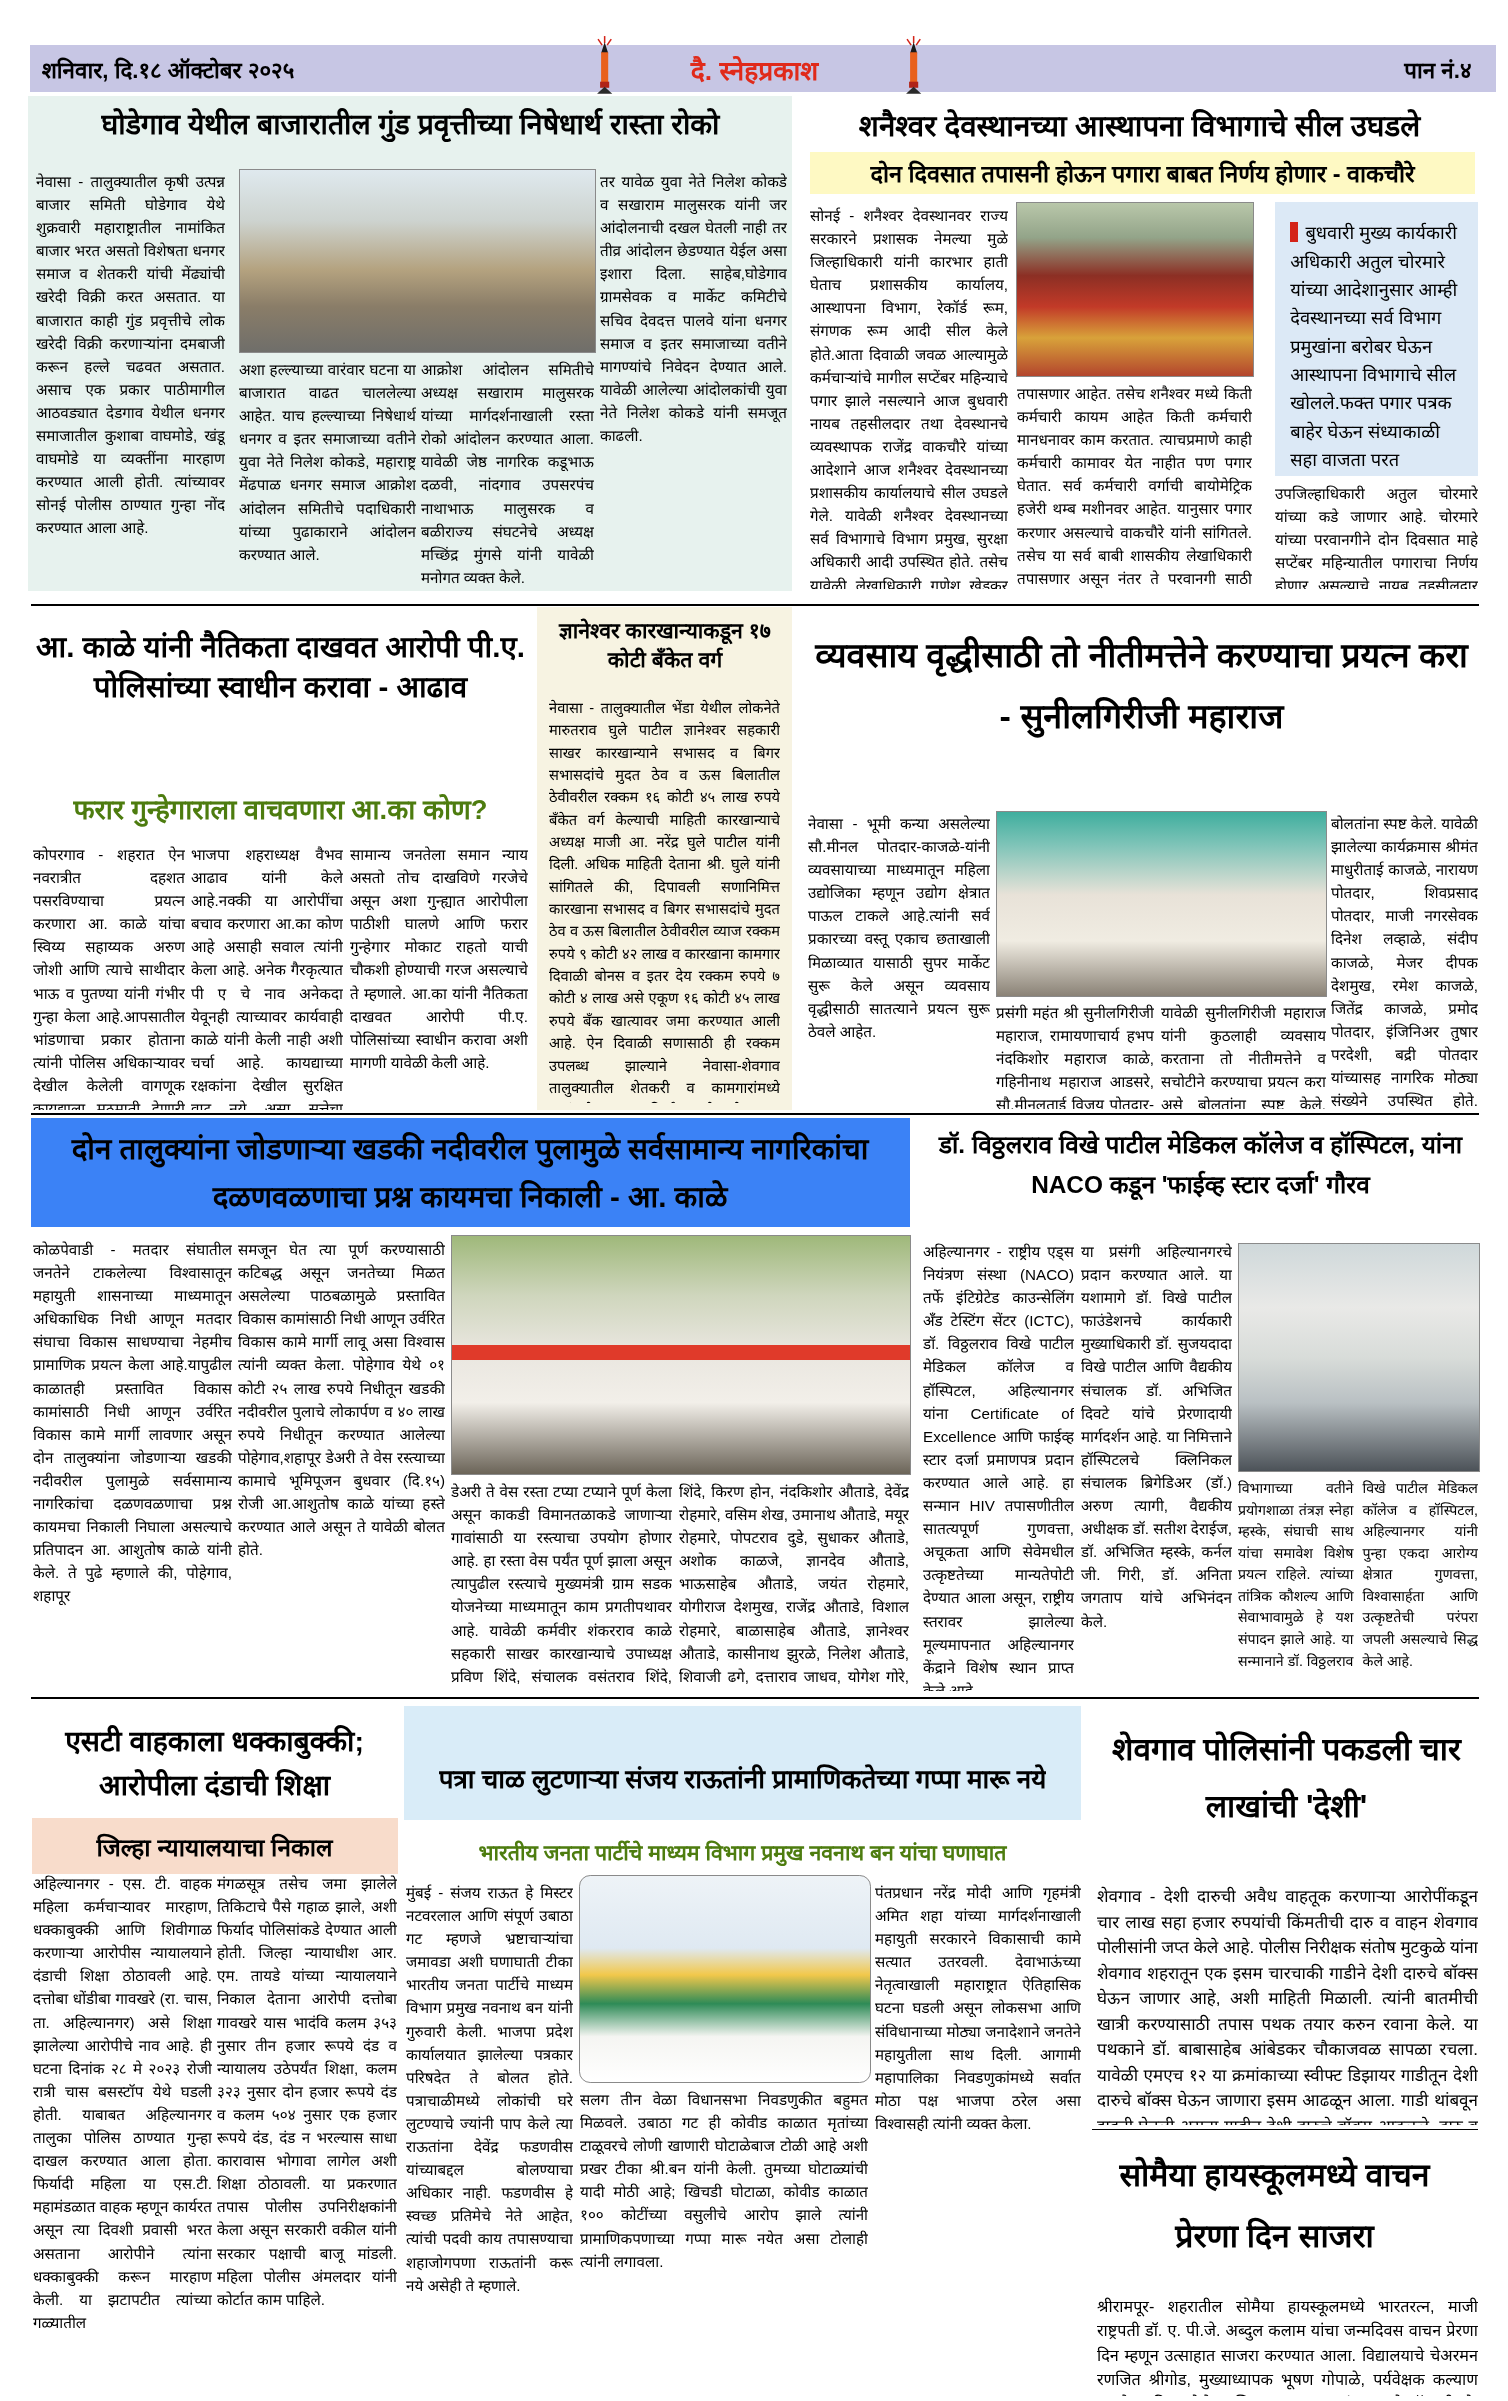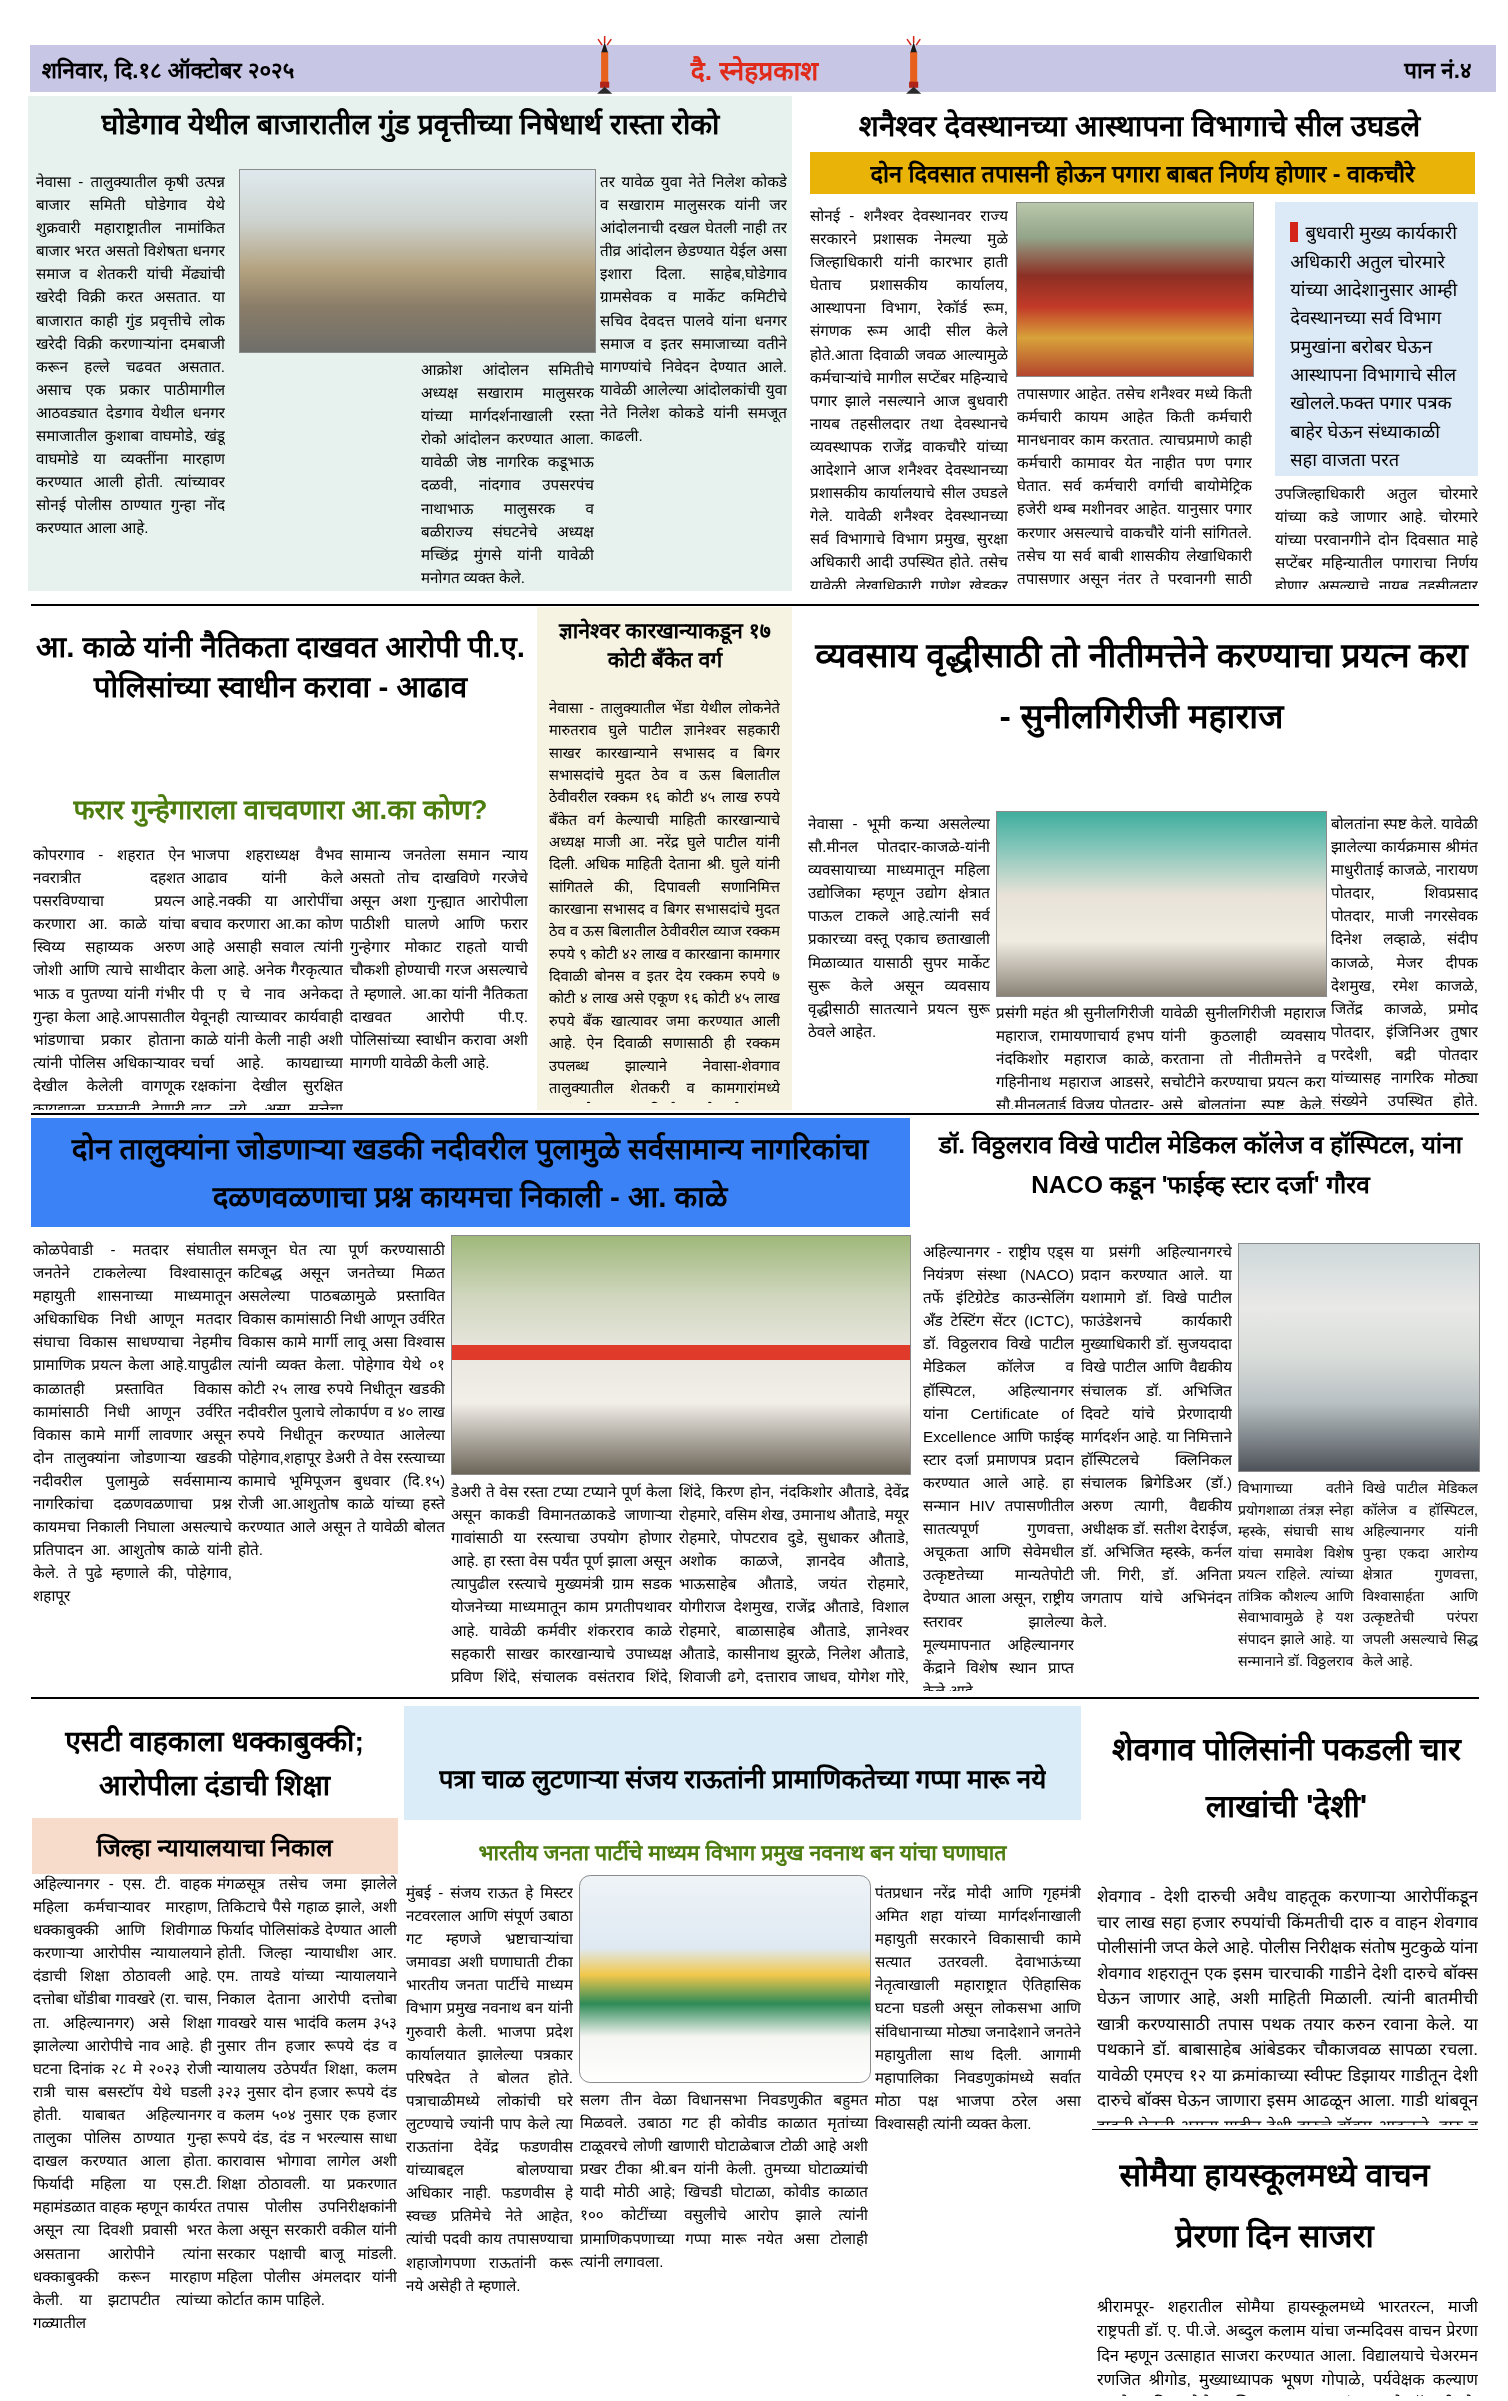"दोन दिवसात तपासनी होऊन पगारा" div.band { background: #eab308 -> #fef9c3 }
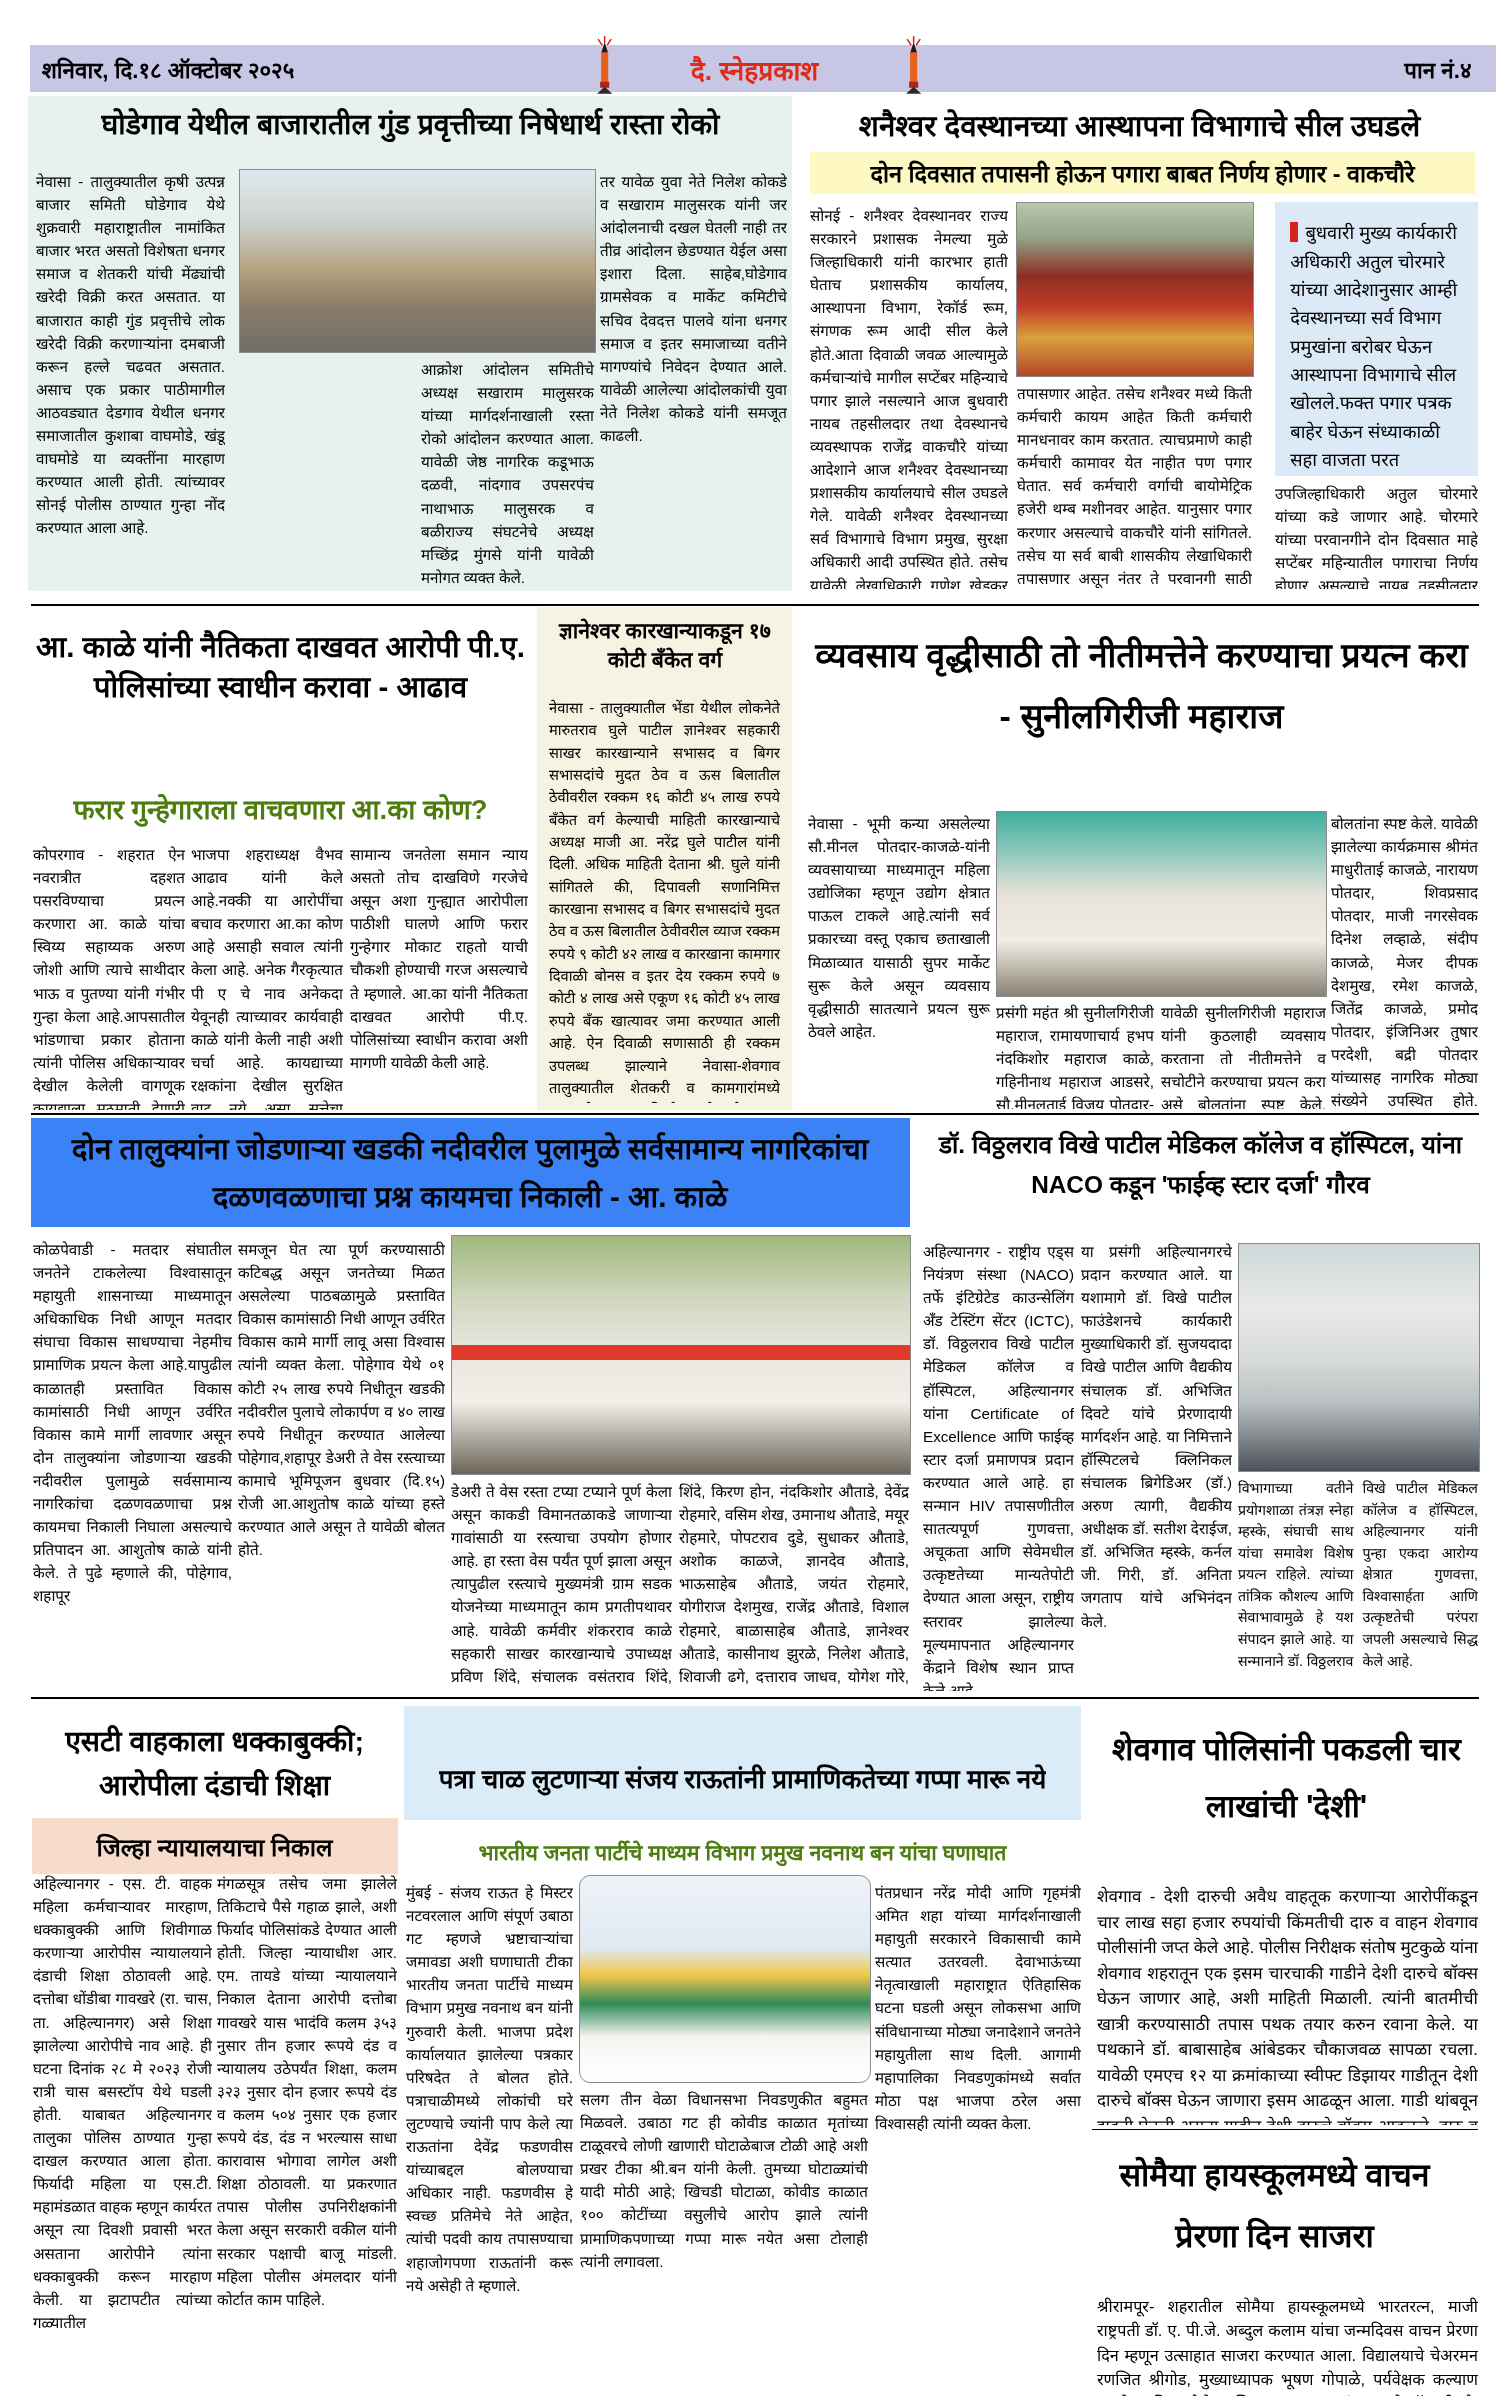"अशा हल्ल्याच्या वारंवार घटना या" div.t { html: none -> <div>अशा हल्ल्याच्या वारंवार घटना या बाजारात वाढत चाललेल्या आहेत. याच हल्ल्याच्या निषेधार्थ धनगर व इतर समाजाच्या वतीने युवा नेते निलेश कोकडे, महाराष्ट्र मेंढपाळ धनगर समाज आक्रोश आंदोलन समितीचे पदाधिकारी यांच्या पुढाकाराने आंदोलन करण्यात आले.</div> }
